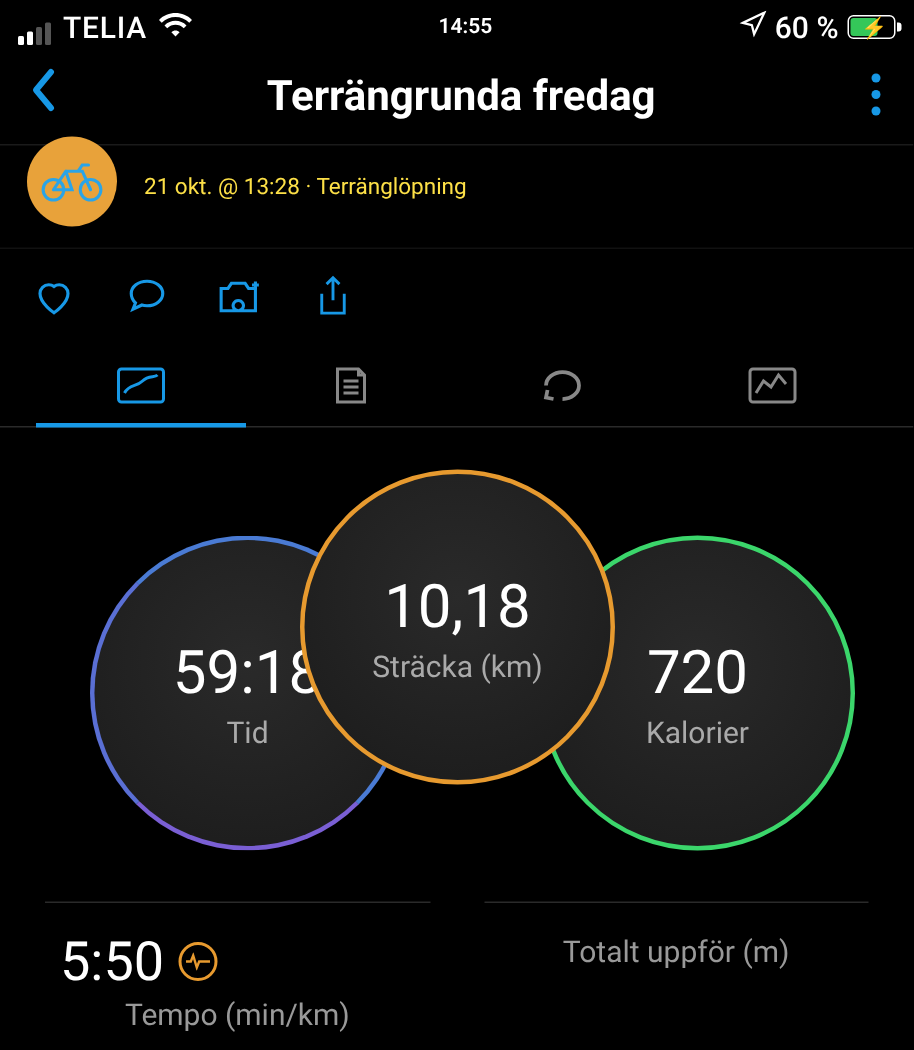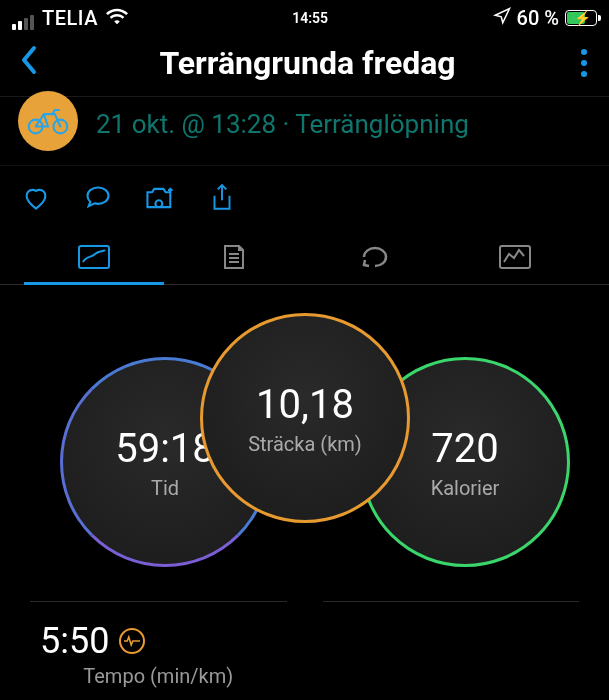"Terrängrunda fredag" .title { font-size: 32px -> 28px }
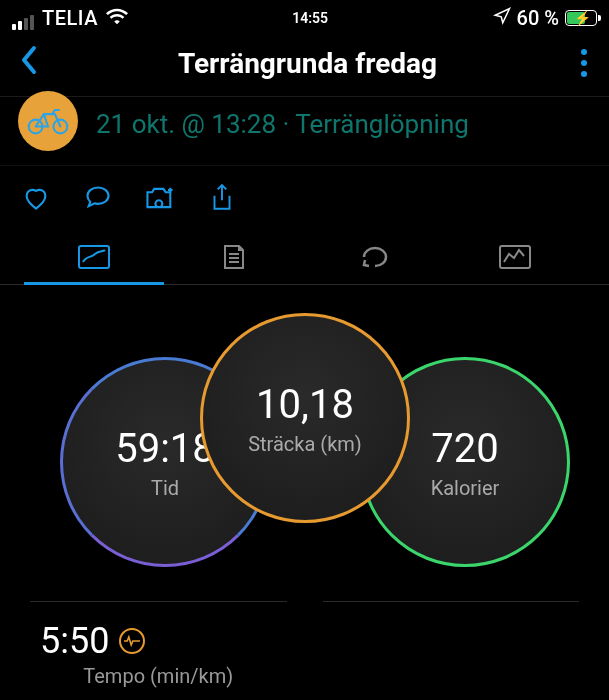"21 okt. @ 13:28 ·" .meta-text { color: #0f766e -> #fde047; font-size: 26px -> 15px }
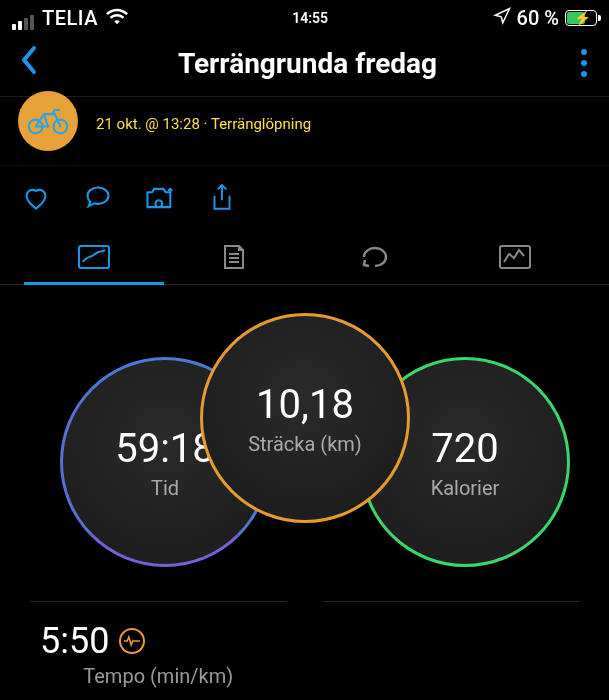"Totalt uppför (m)" div.s-lab { html: none -> <div>Totalt uppför (m)</div> }
